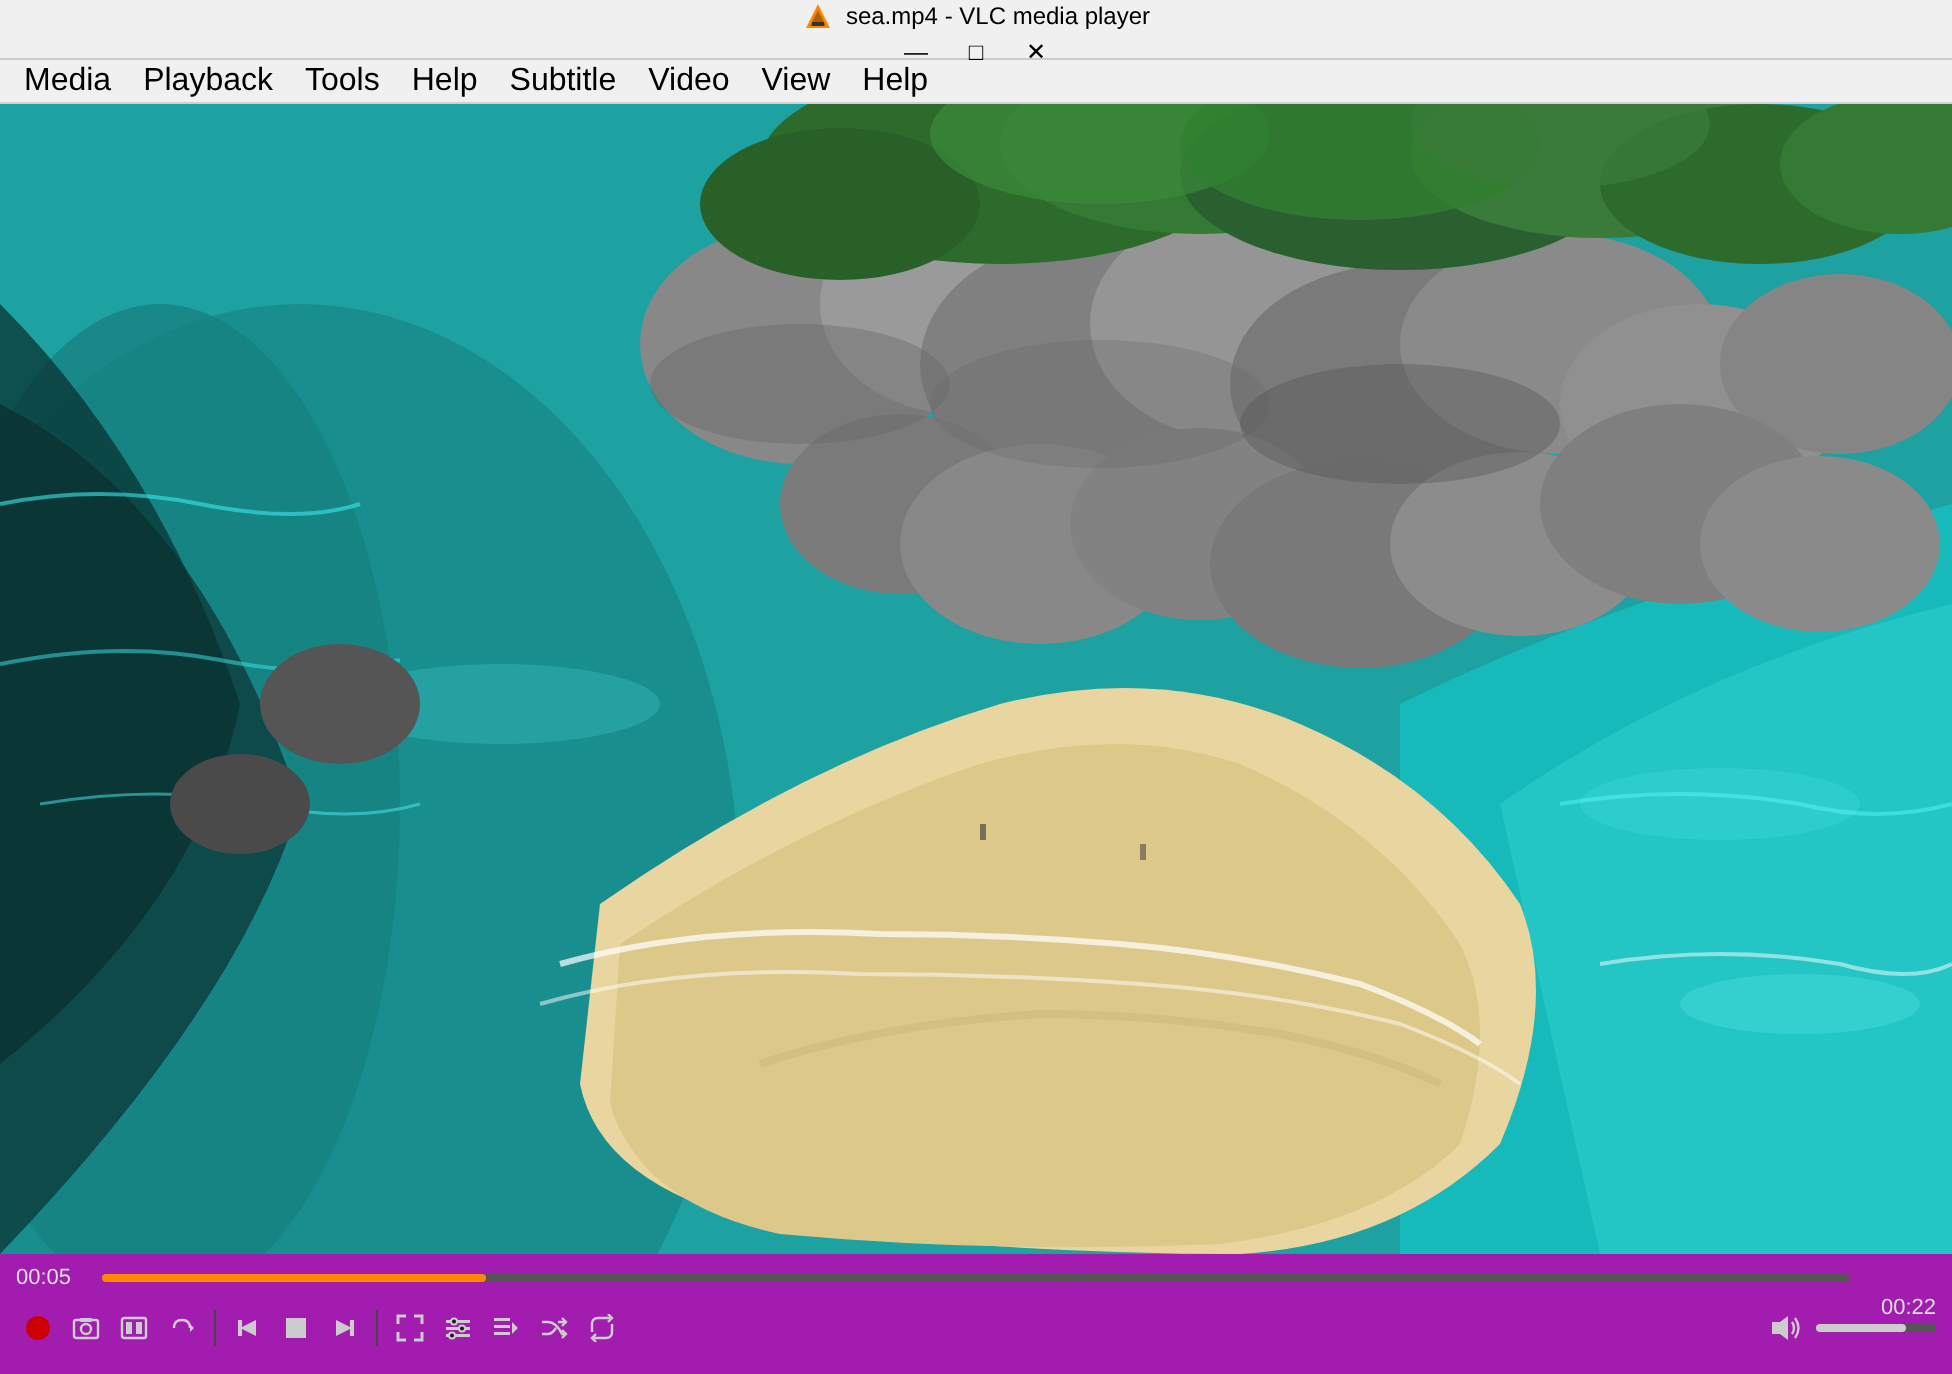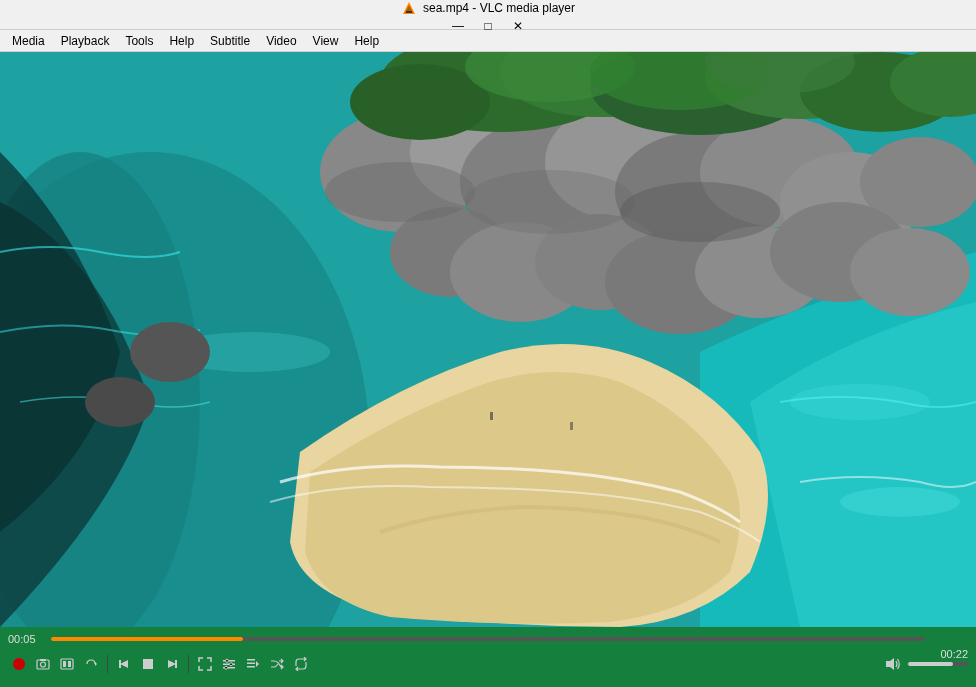"Media" .menu-item { font-size: 12px -> 16px }
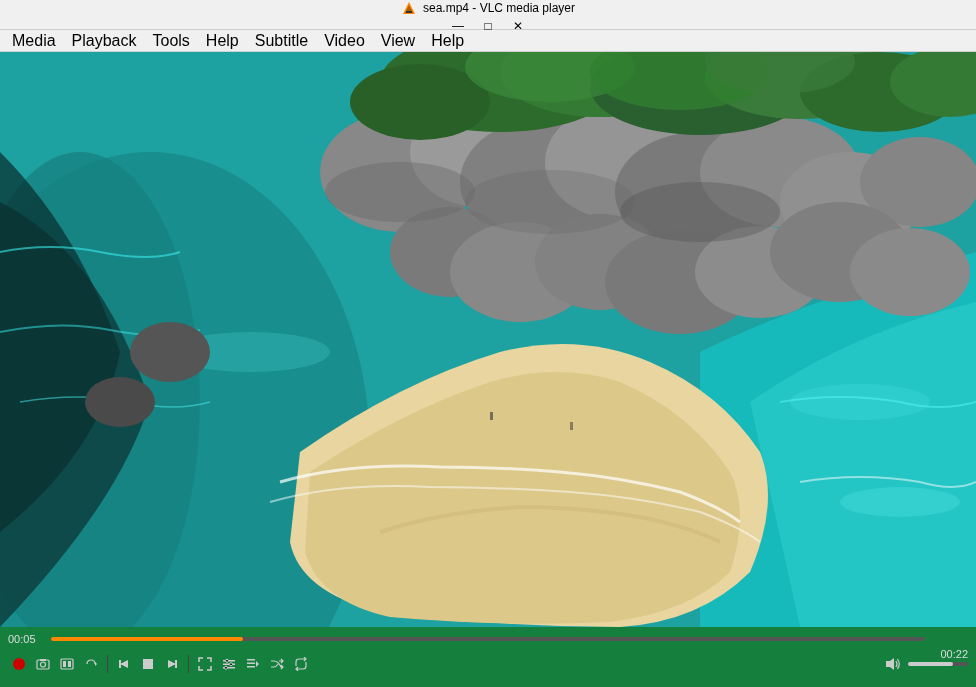"00:05" #controls-area { background: #15803d -> #a21caf }
